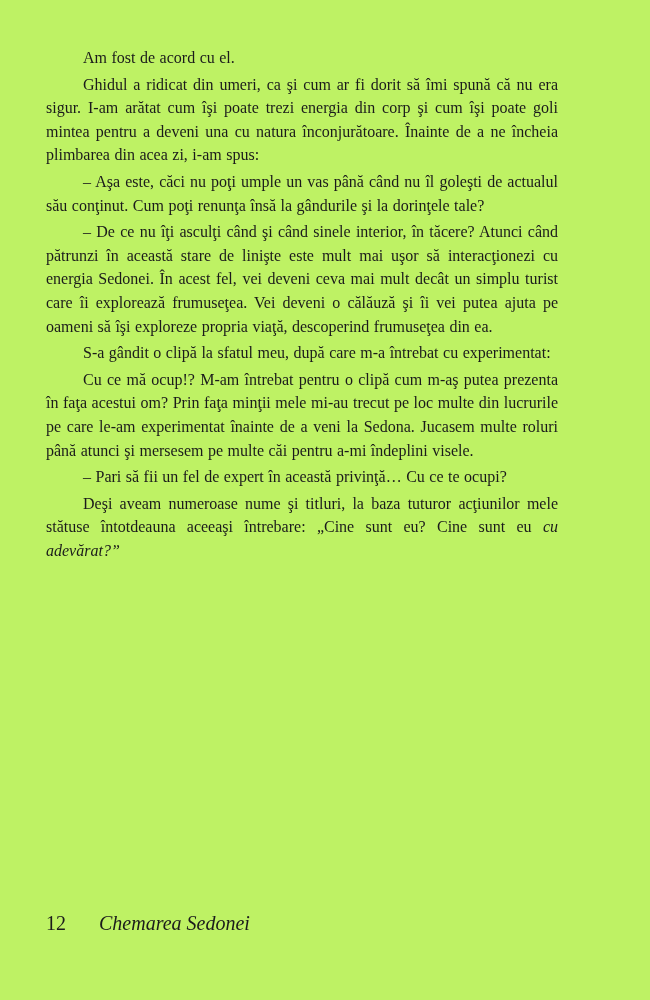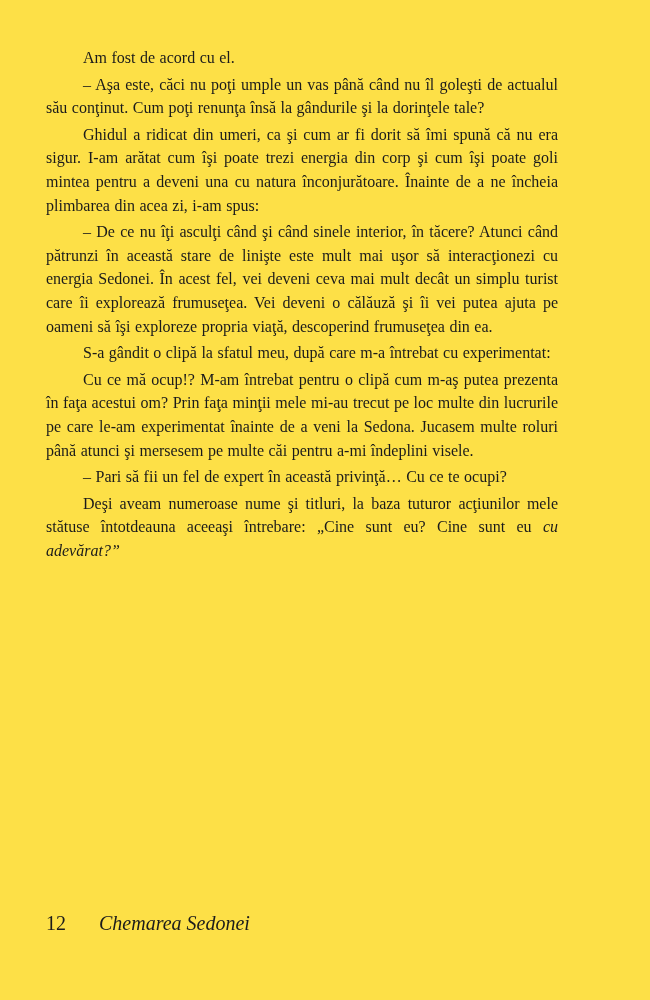"Am fost de acord cu" .page { background: #fde047 -> #bef264 }
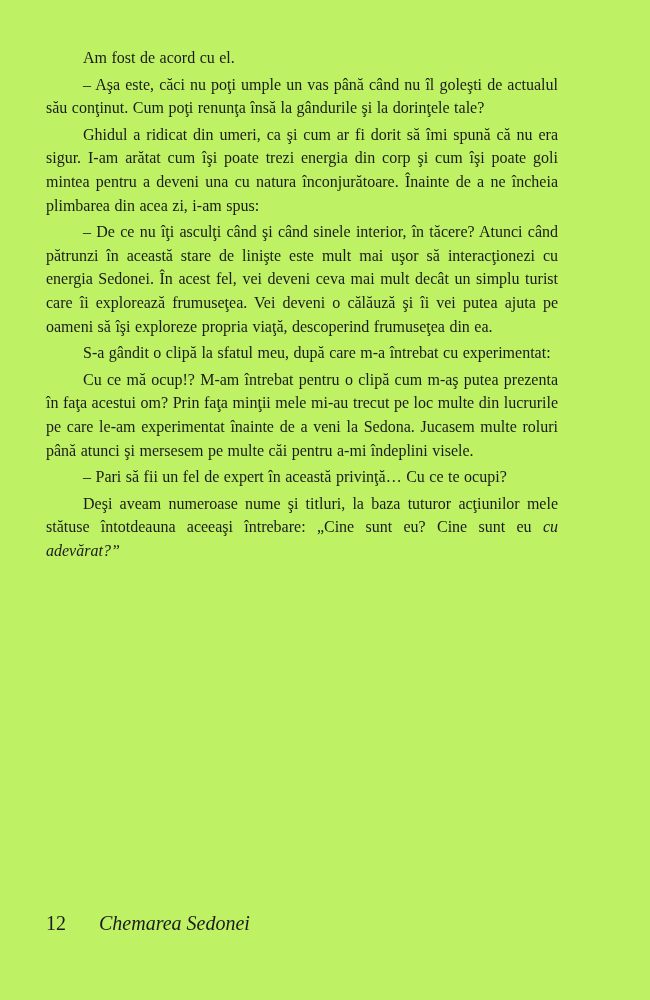"– Aşa este, căci nu" p.para { order: before "Ghidul a ridicat din umeri," -> after "Ghidul a ridicat din umeri," }
